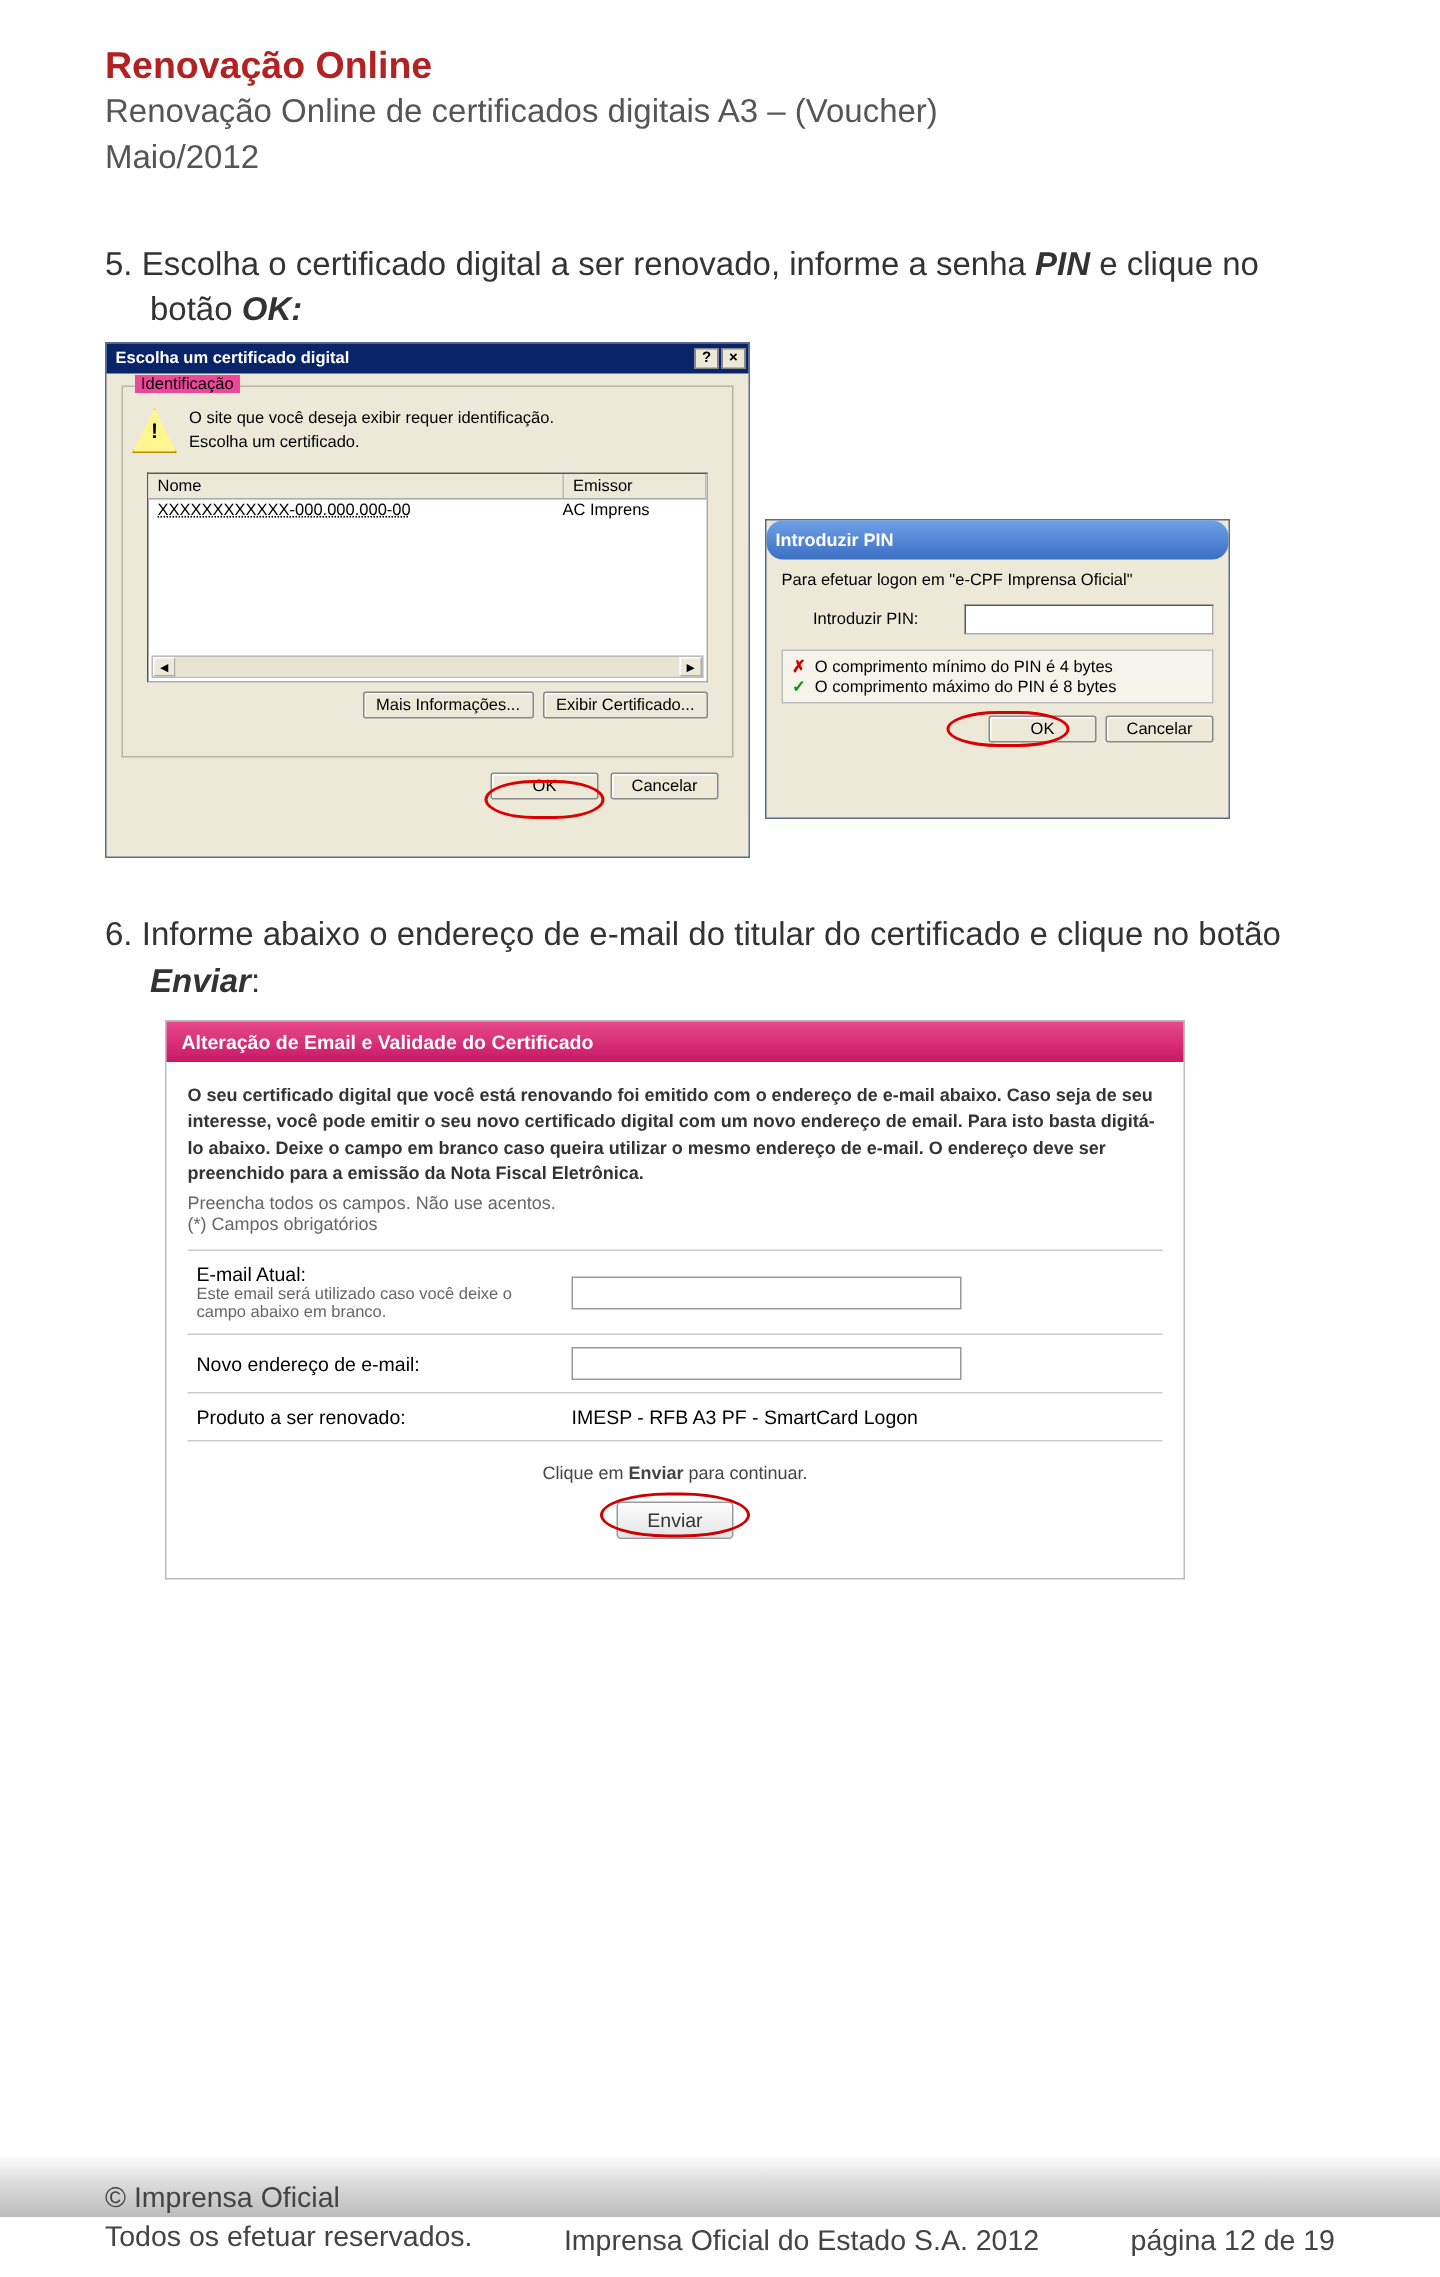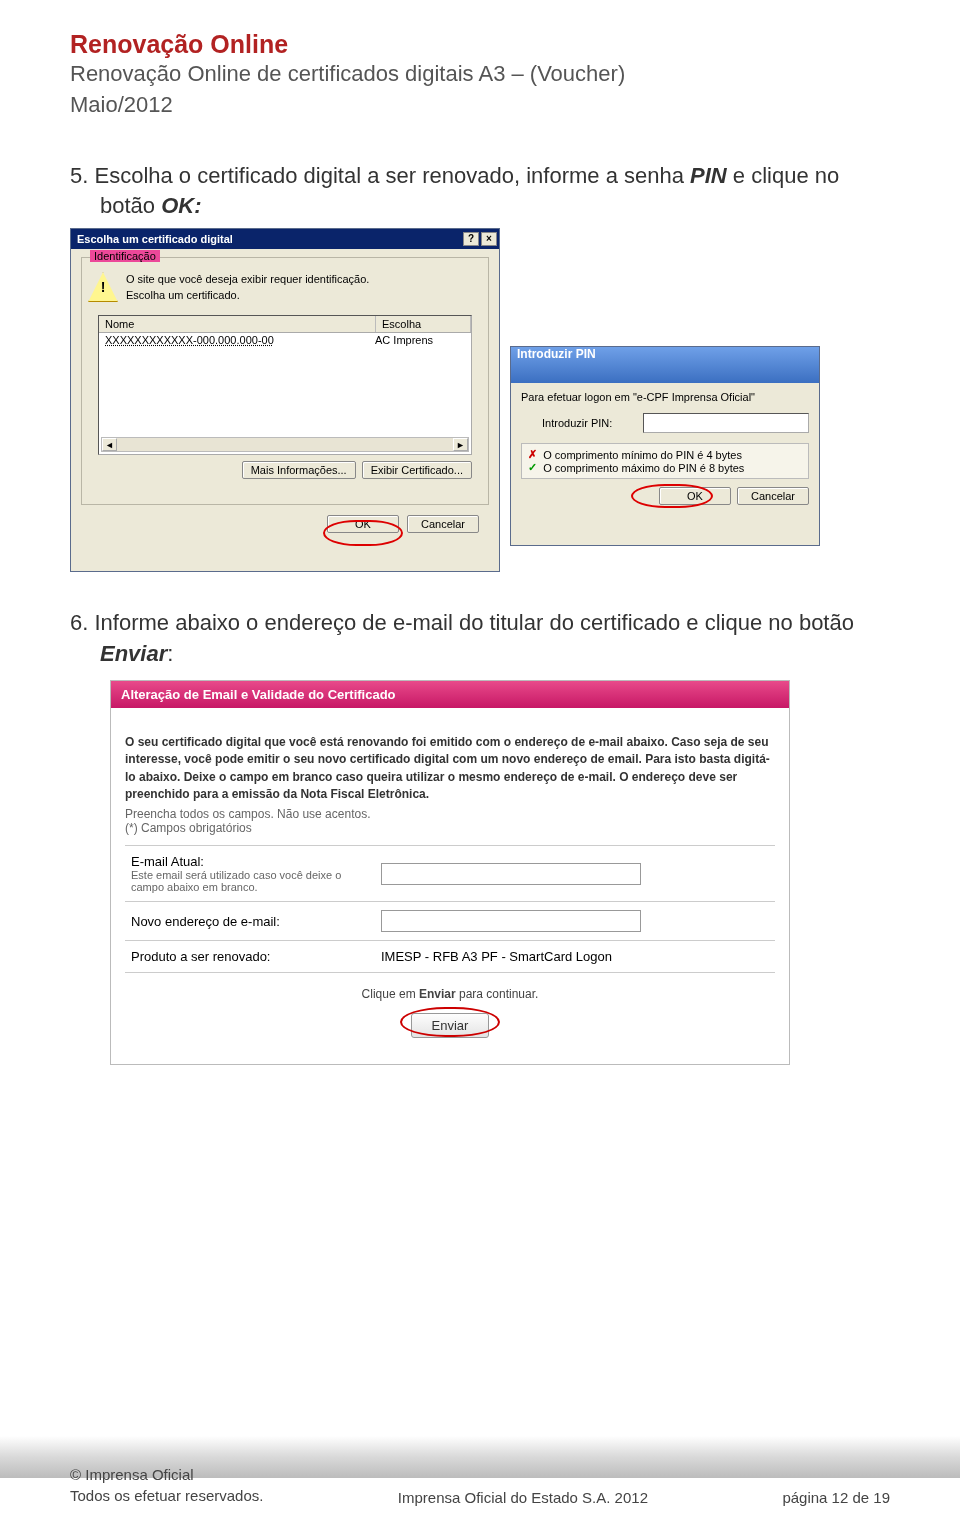"Escolha" div.cert-h { text: Escolha -> Emissor }
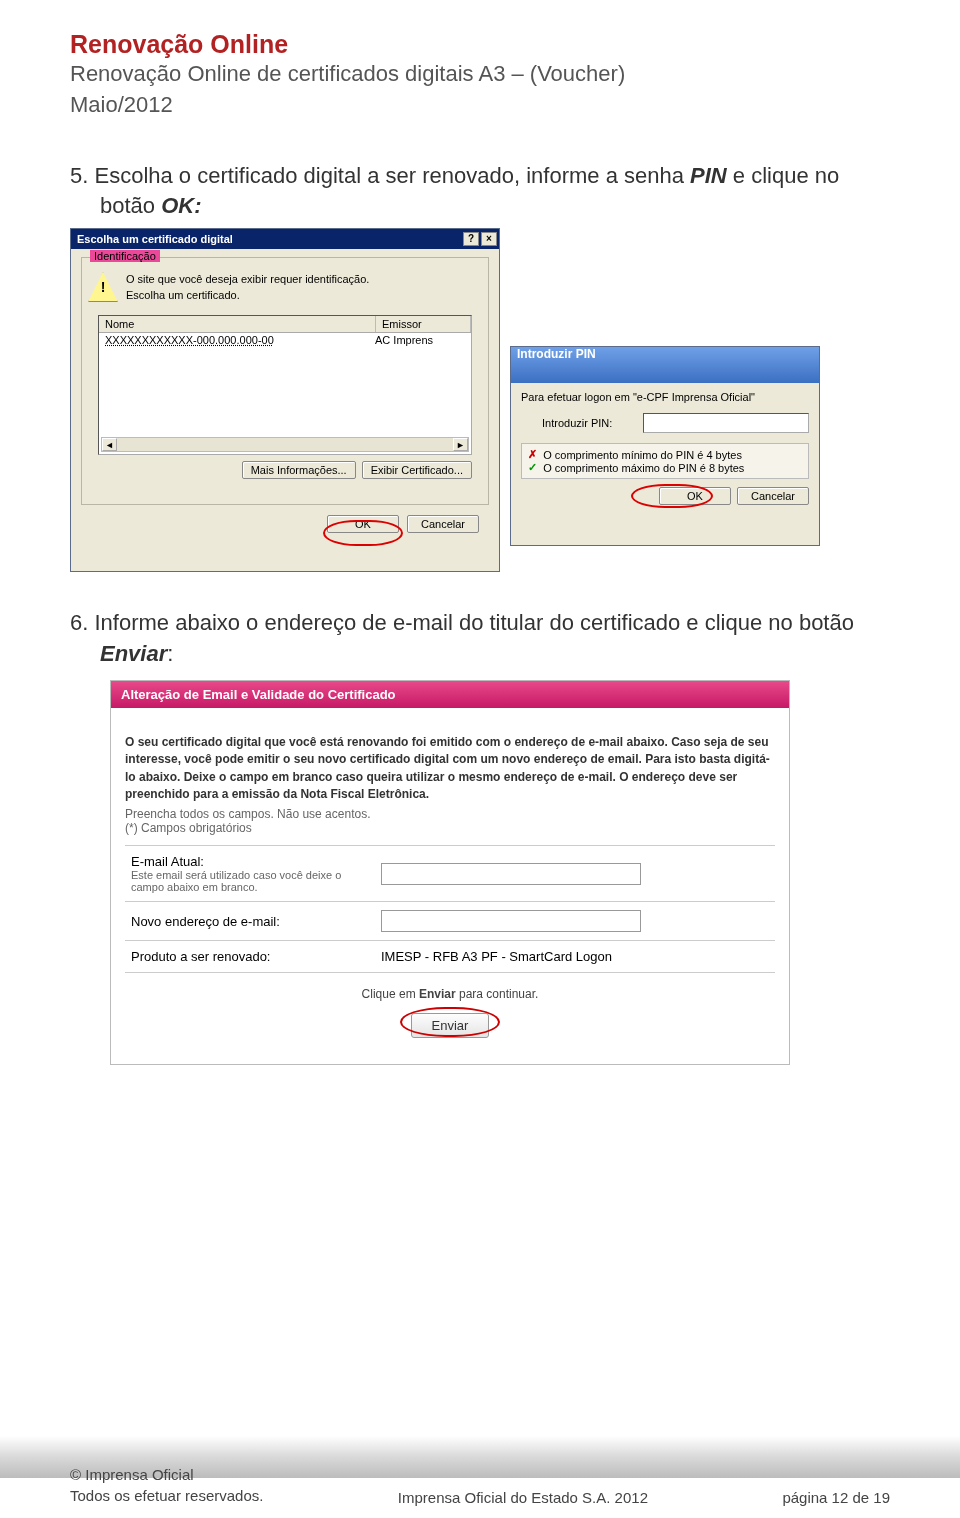"Introduzir PIN" .dlg2-titlebar { align-items: flex-start -> center; border-radius: none -> 11px; height: 36px -> 26px }
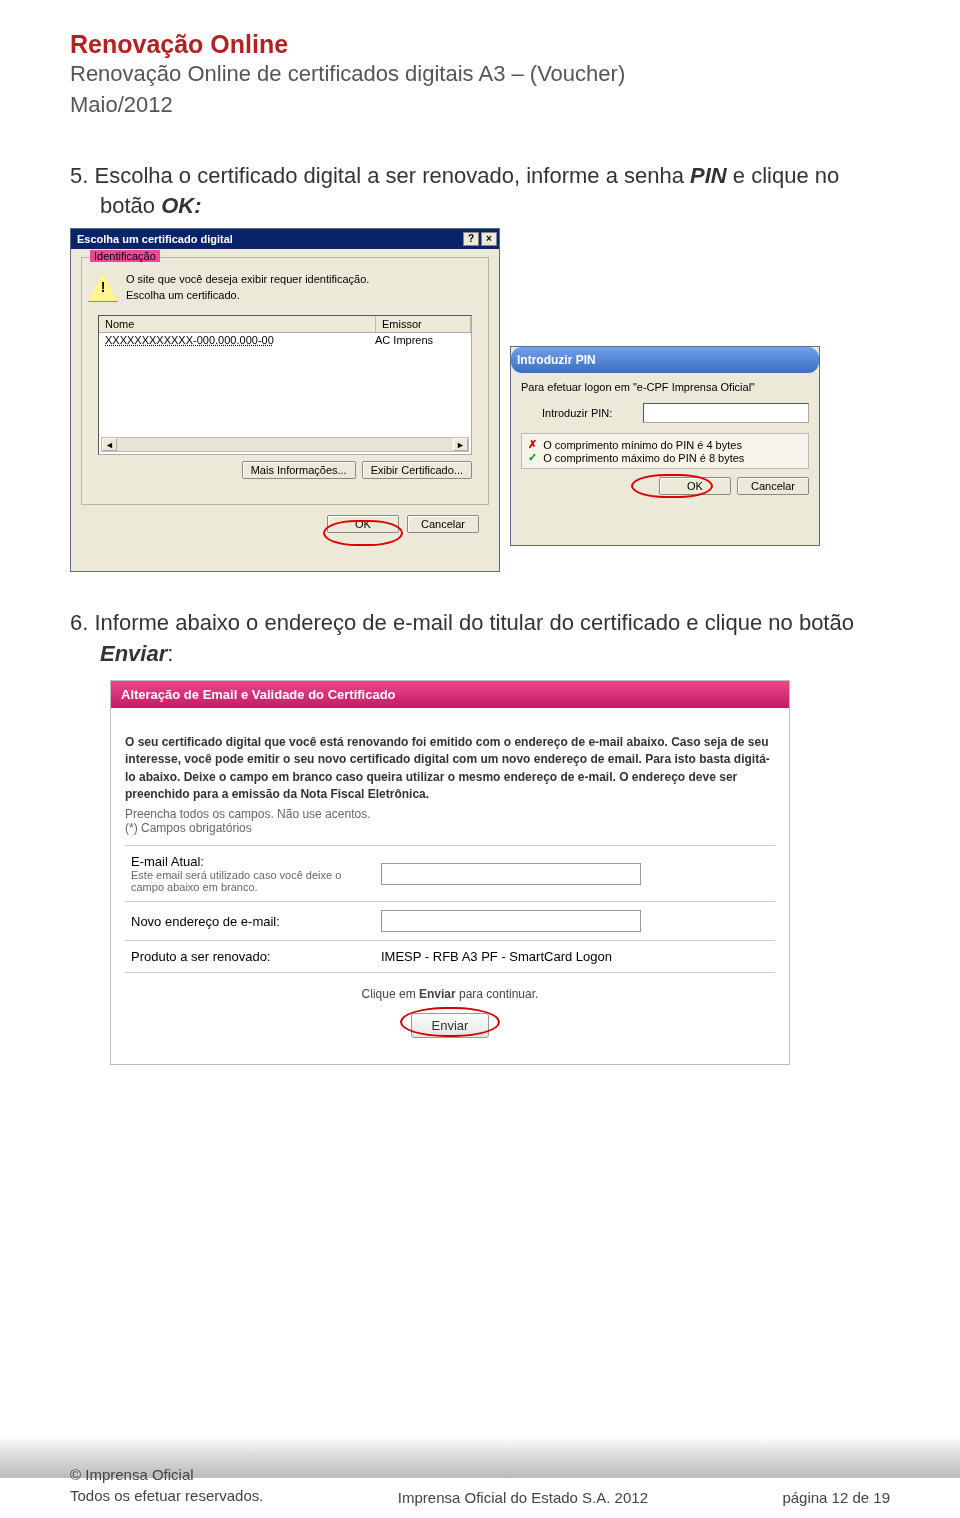"O seu certificado digital que" .form-body { margin-top: 12px -> none }
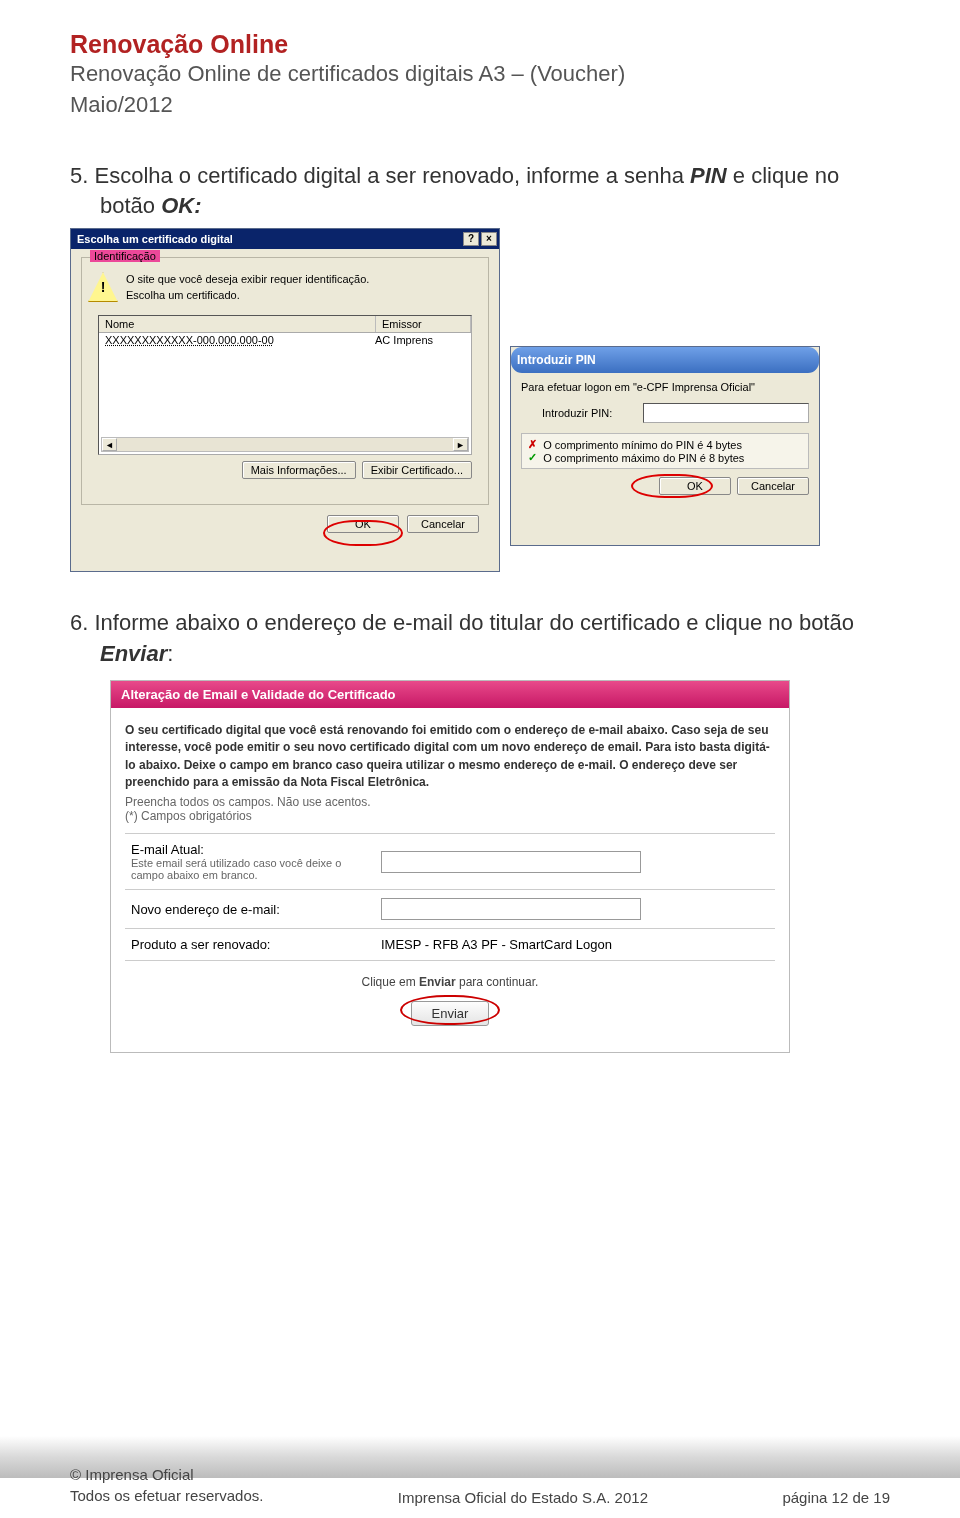"© Imprensa Oficial" .footer { font-size: 15px -> 19px }
